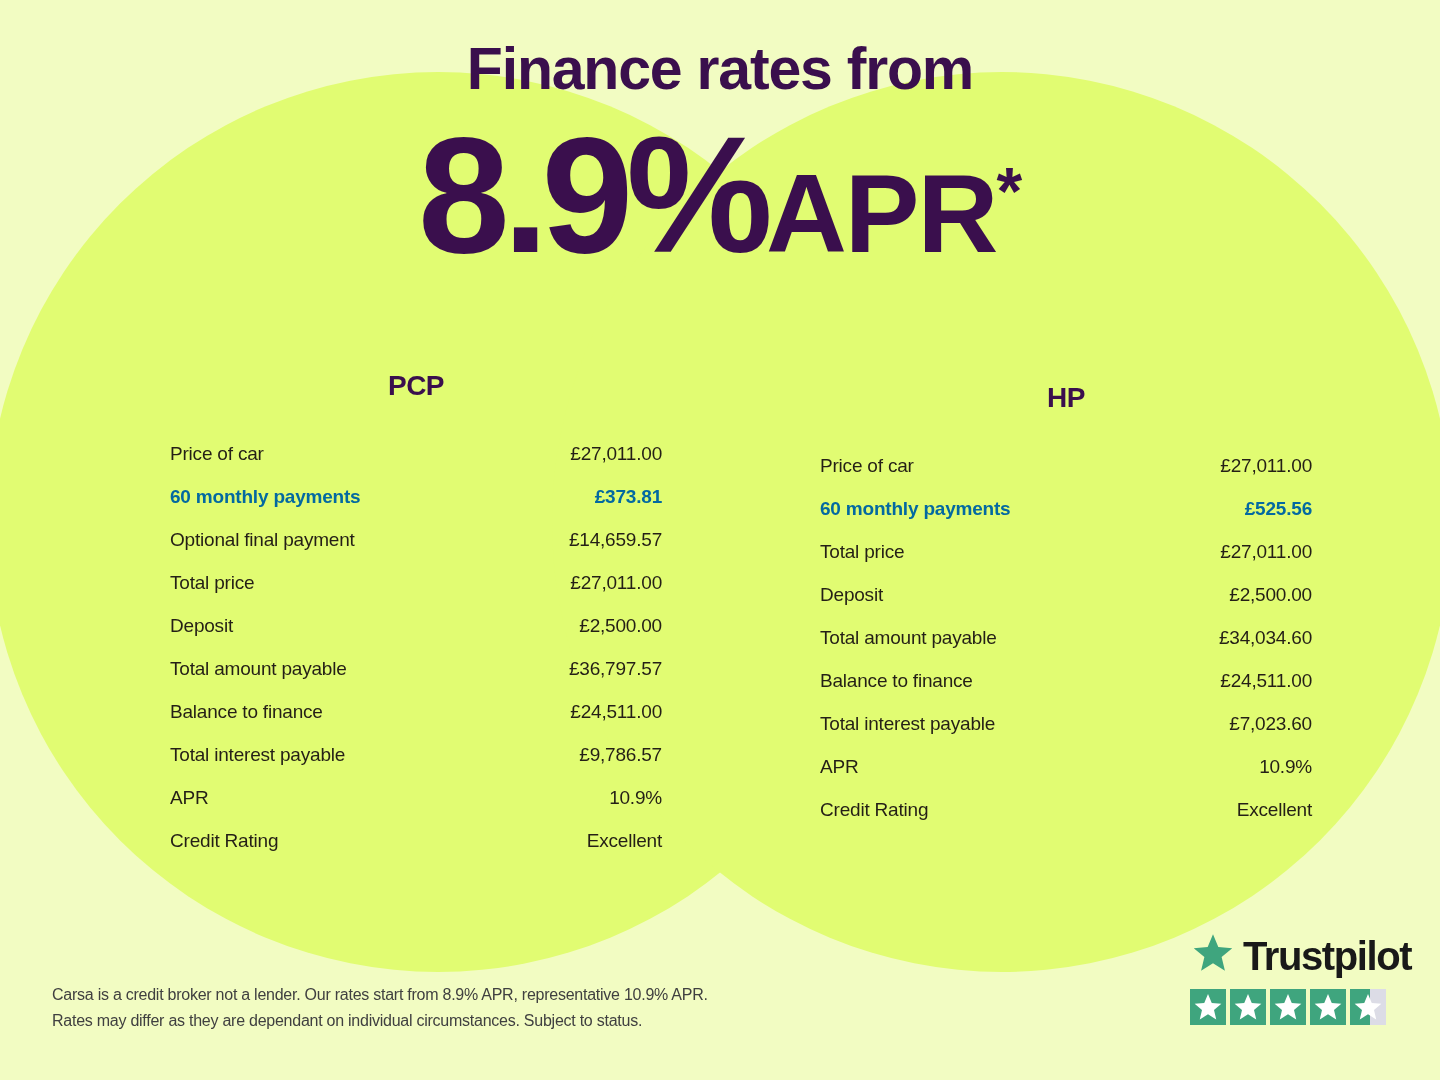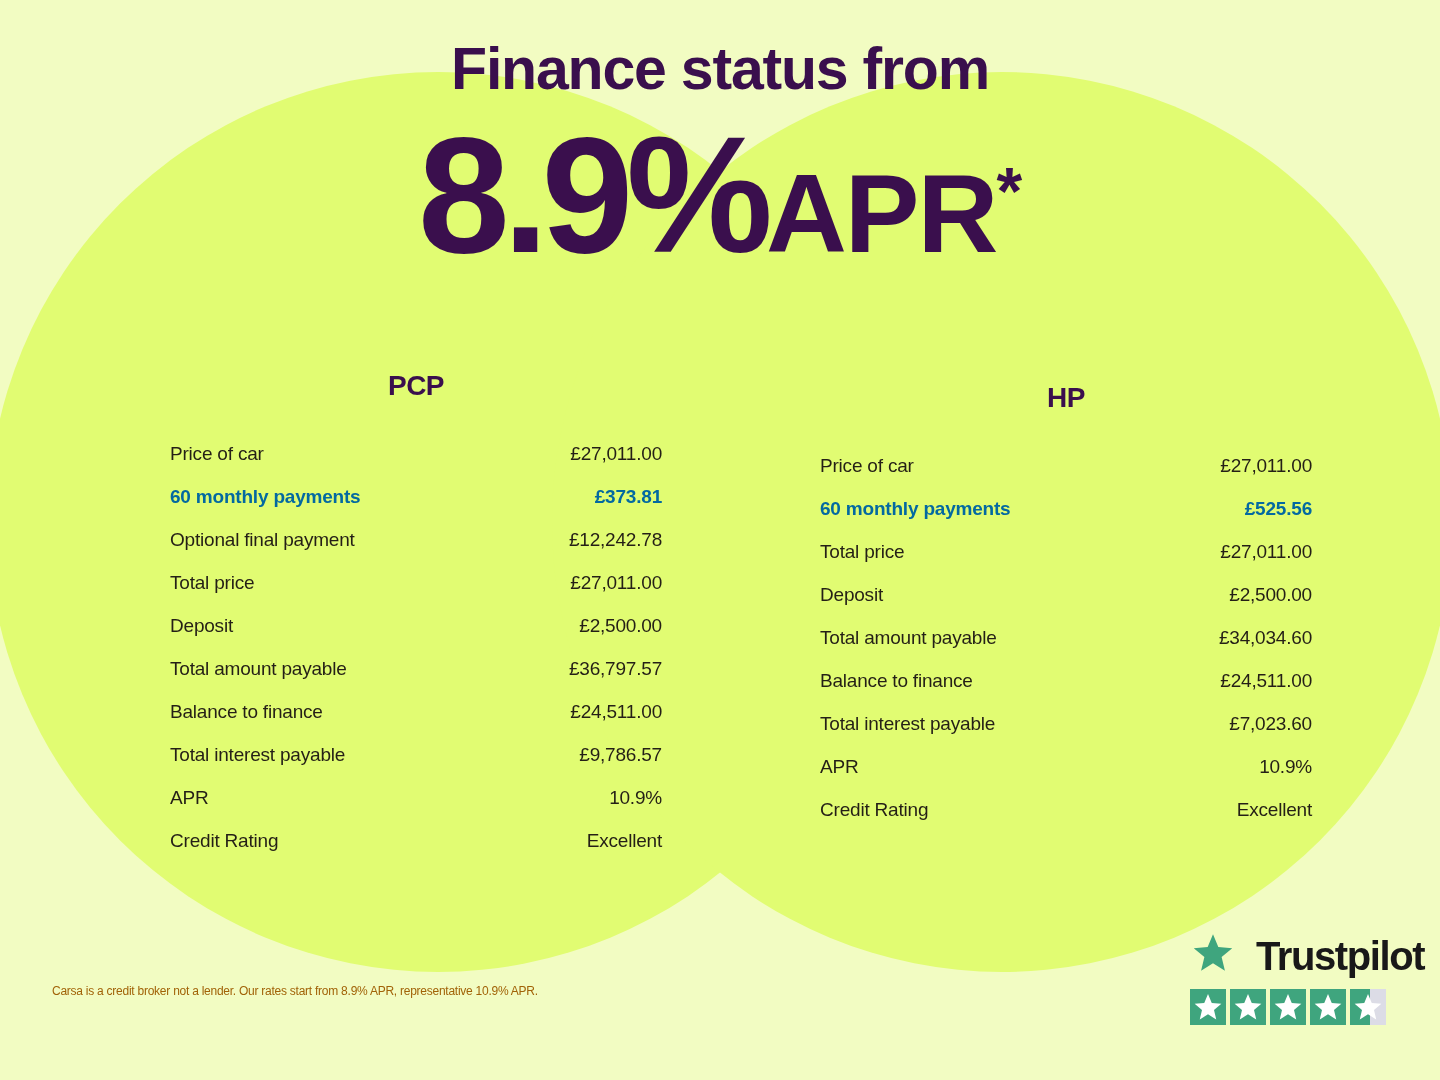"Finance status from" h1 { text: status -> rates }
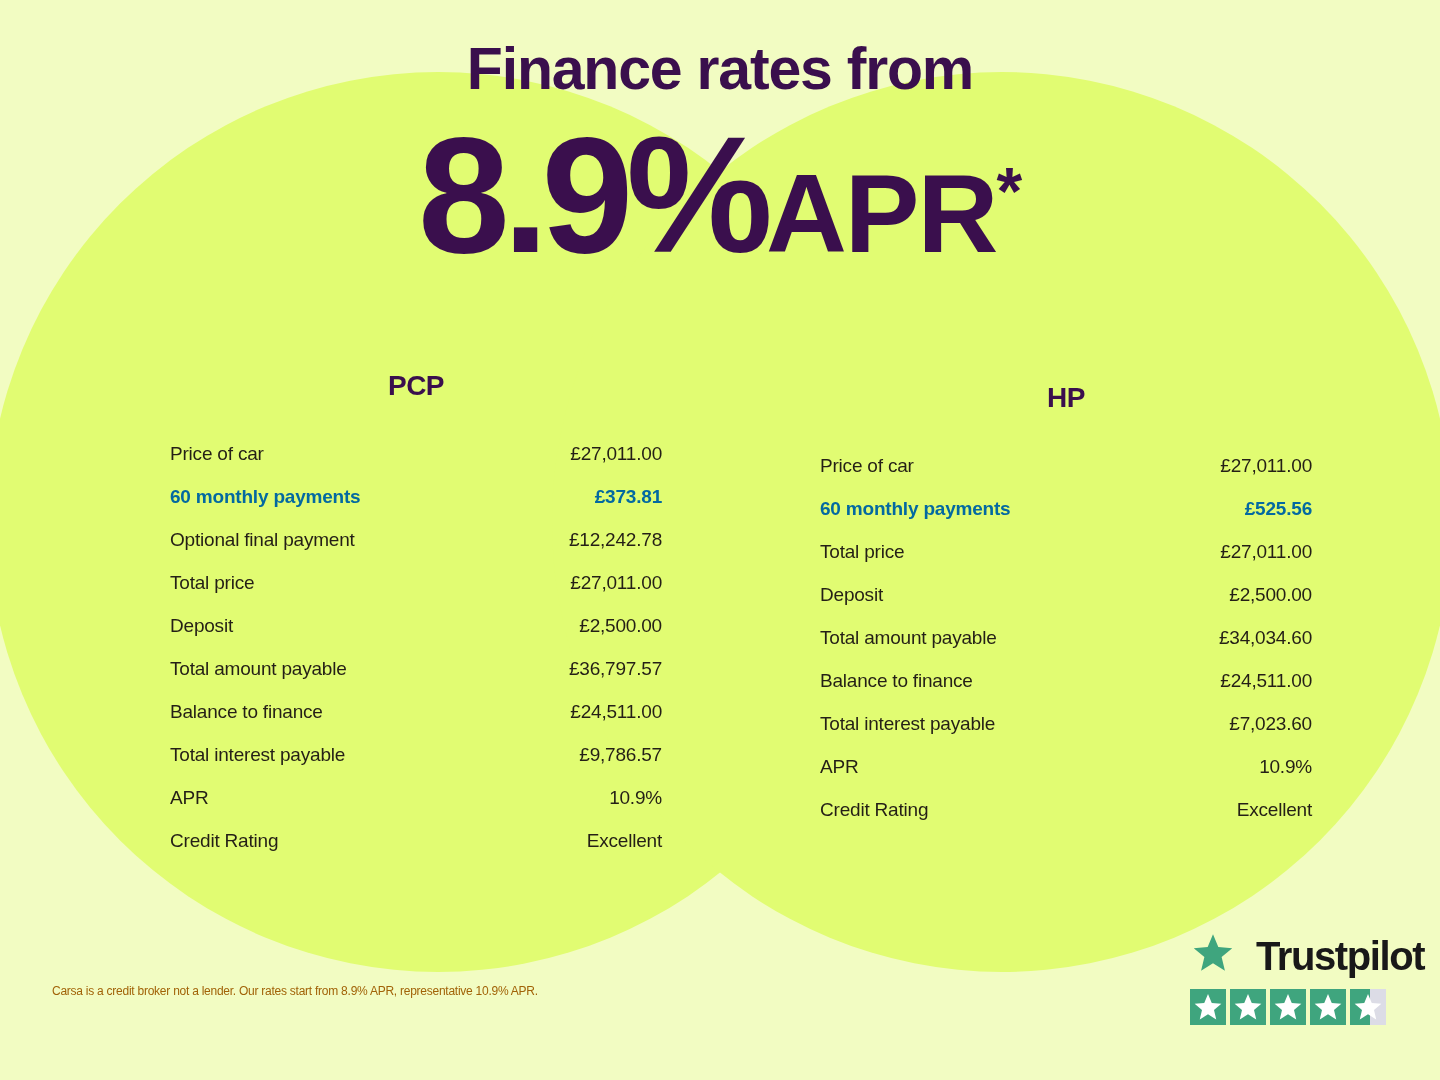"£12,242.78" td.cell-value { text: £12,242.78 -> £14,659.57 }
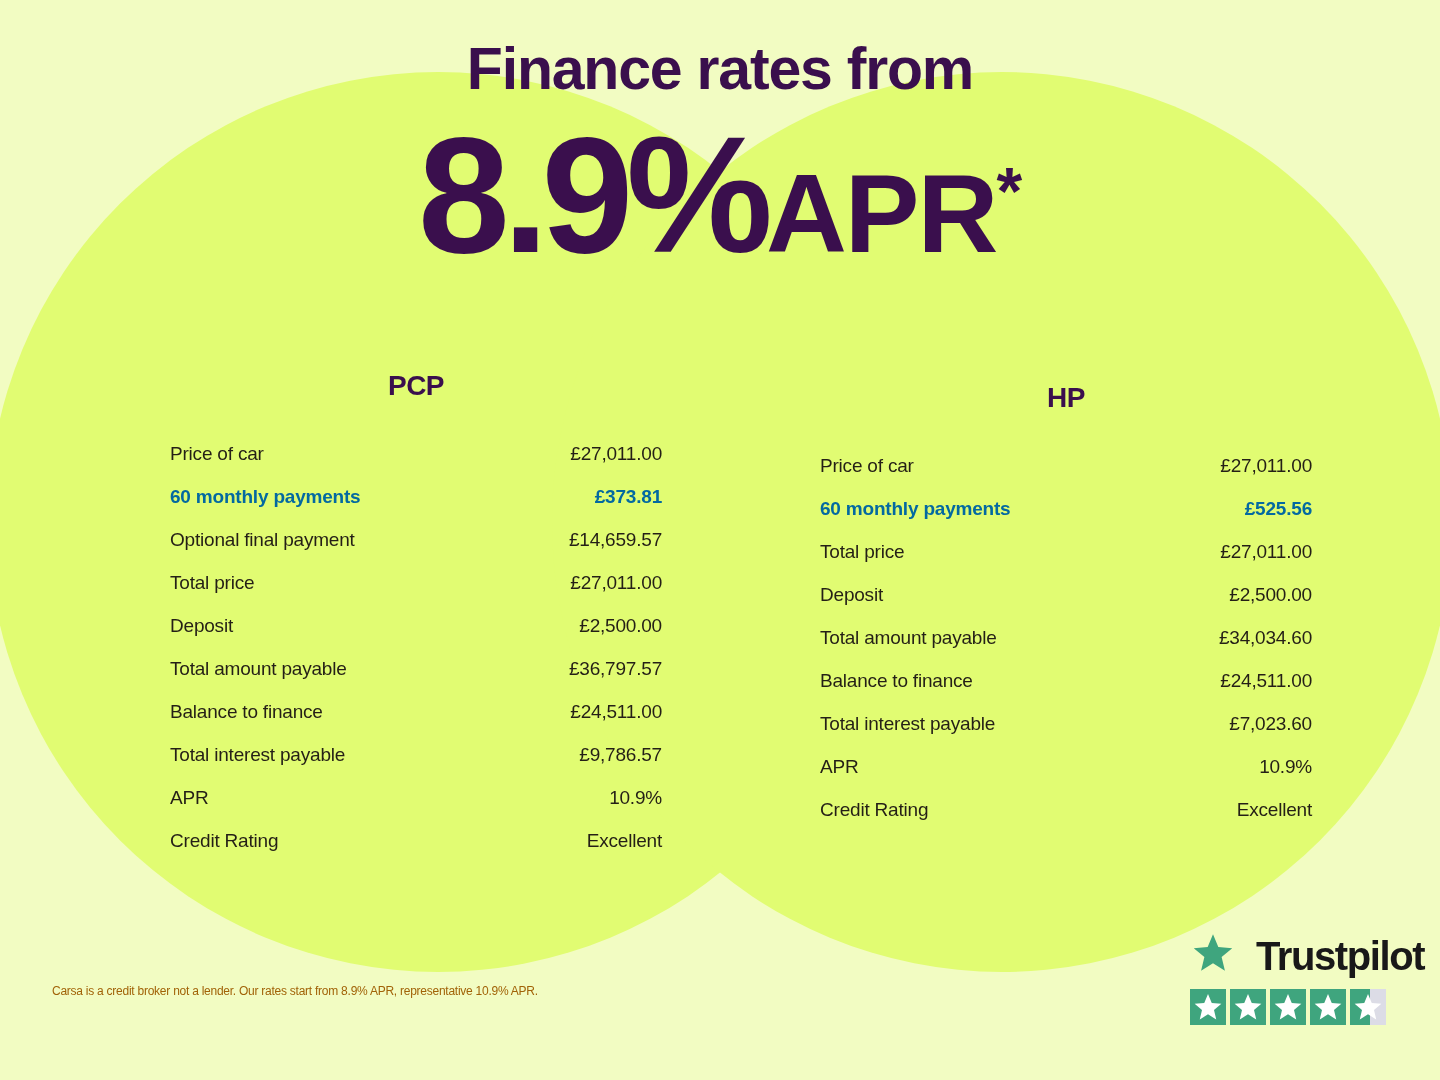"Trustpilot" #tp-brand { gap: 20px -> 7px }
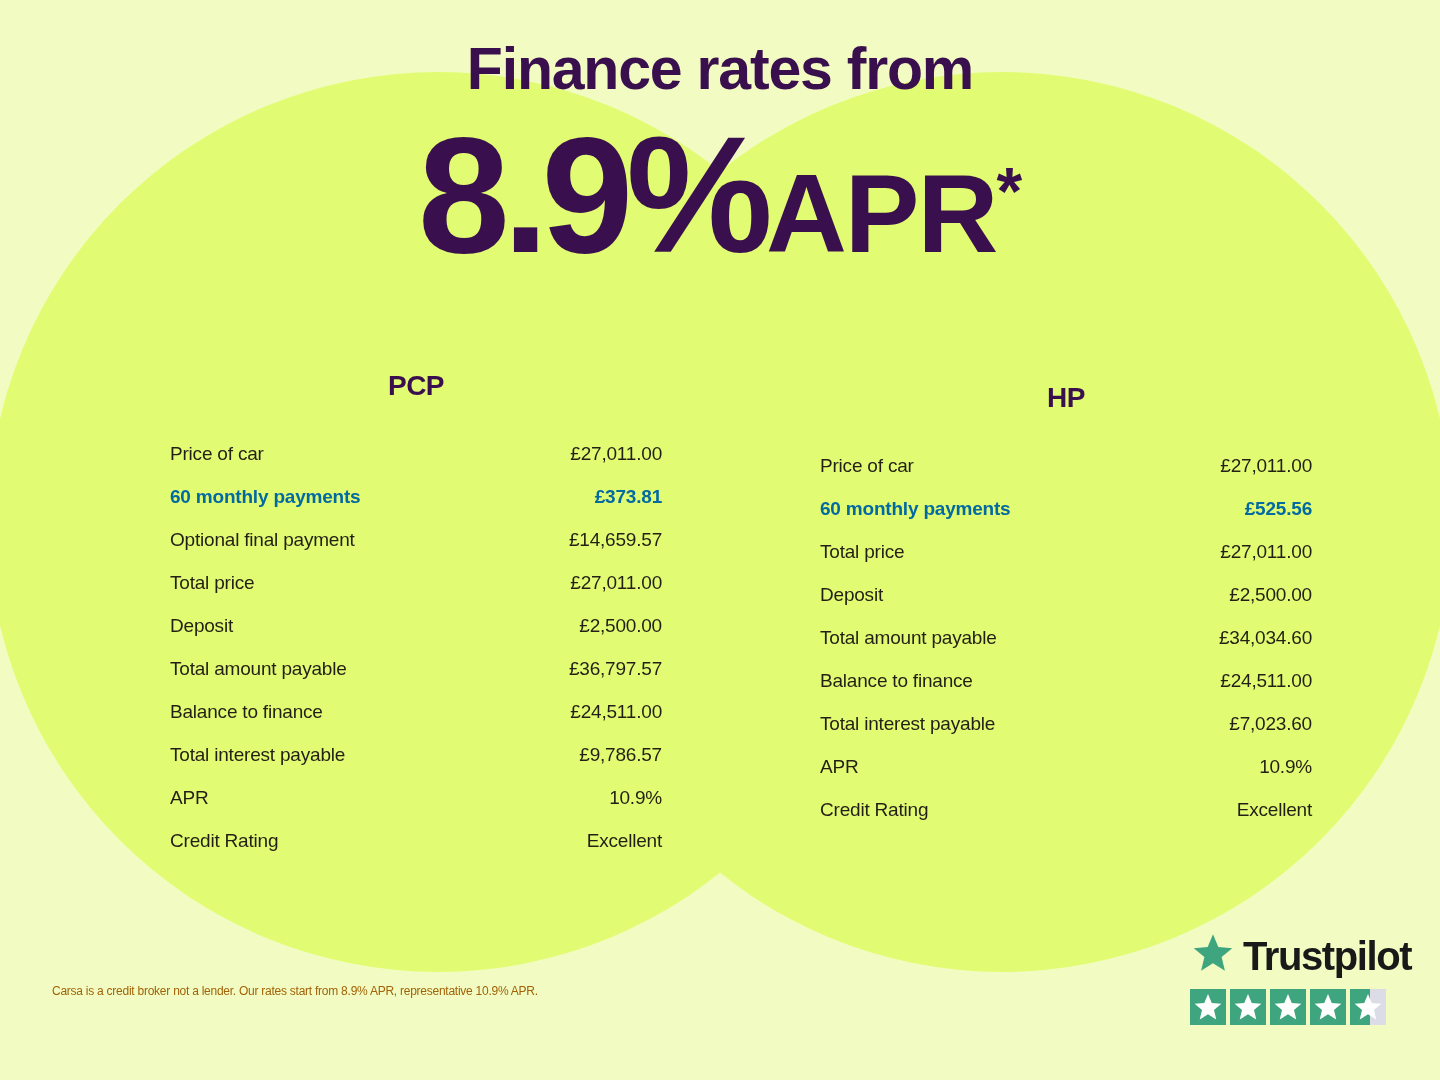"Carsa is a credit broker" #disclaimer { color: #a16207 -> #404040; font-size: 12px -> 16px }
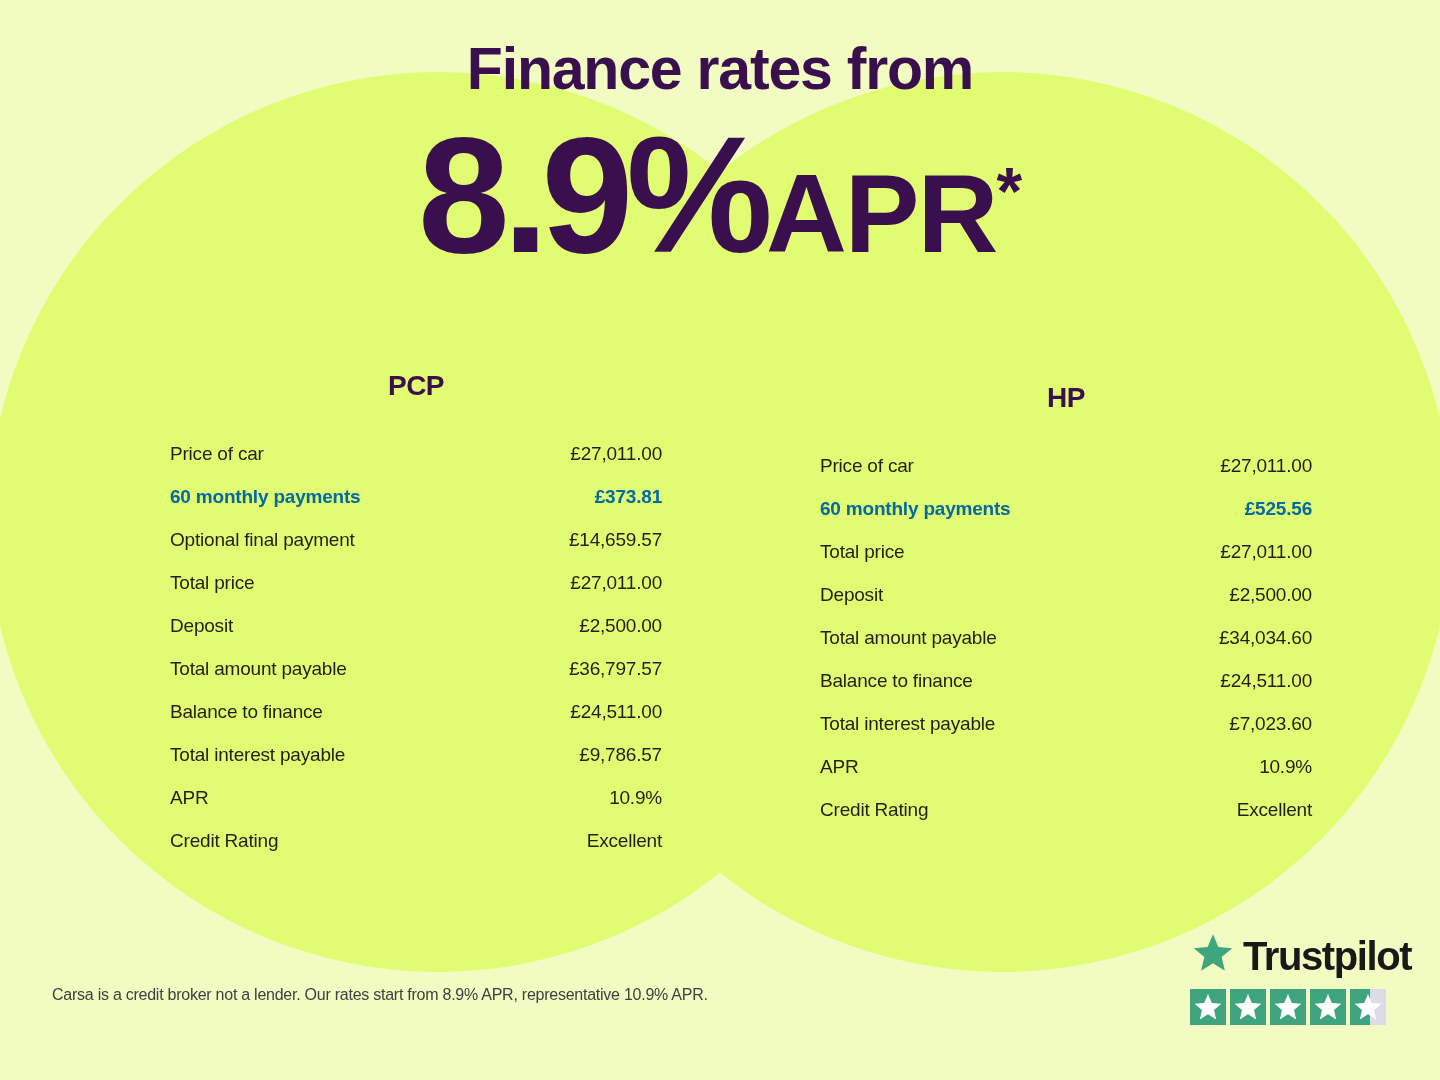"Rates may differ as they" p { html: none -> <p>Rates may differ as they are dependant on individual circumstances. Subject to status.</p> }
